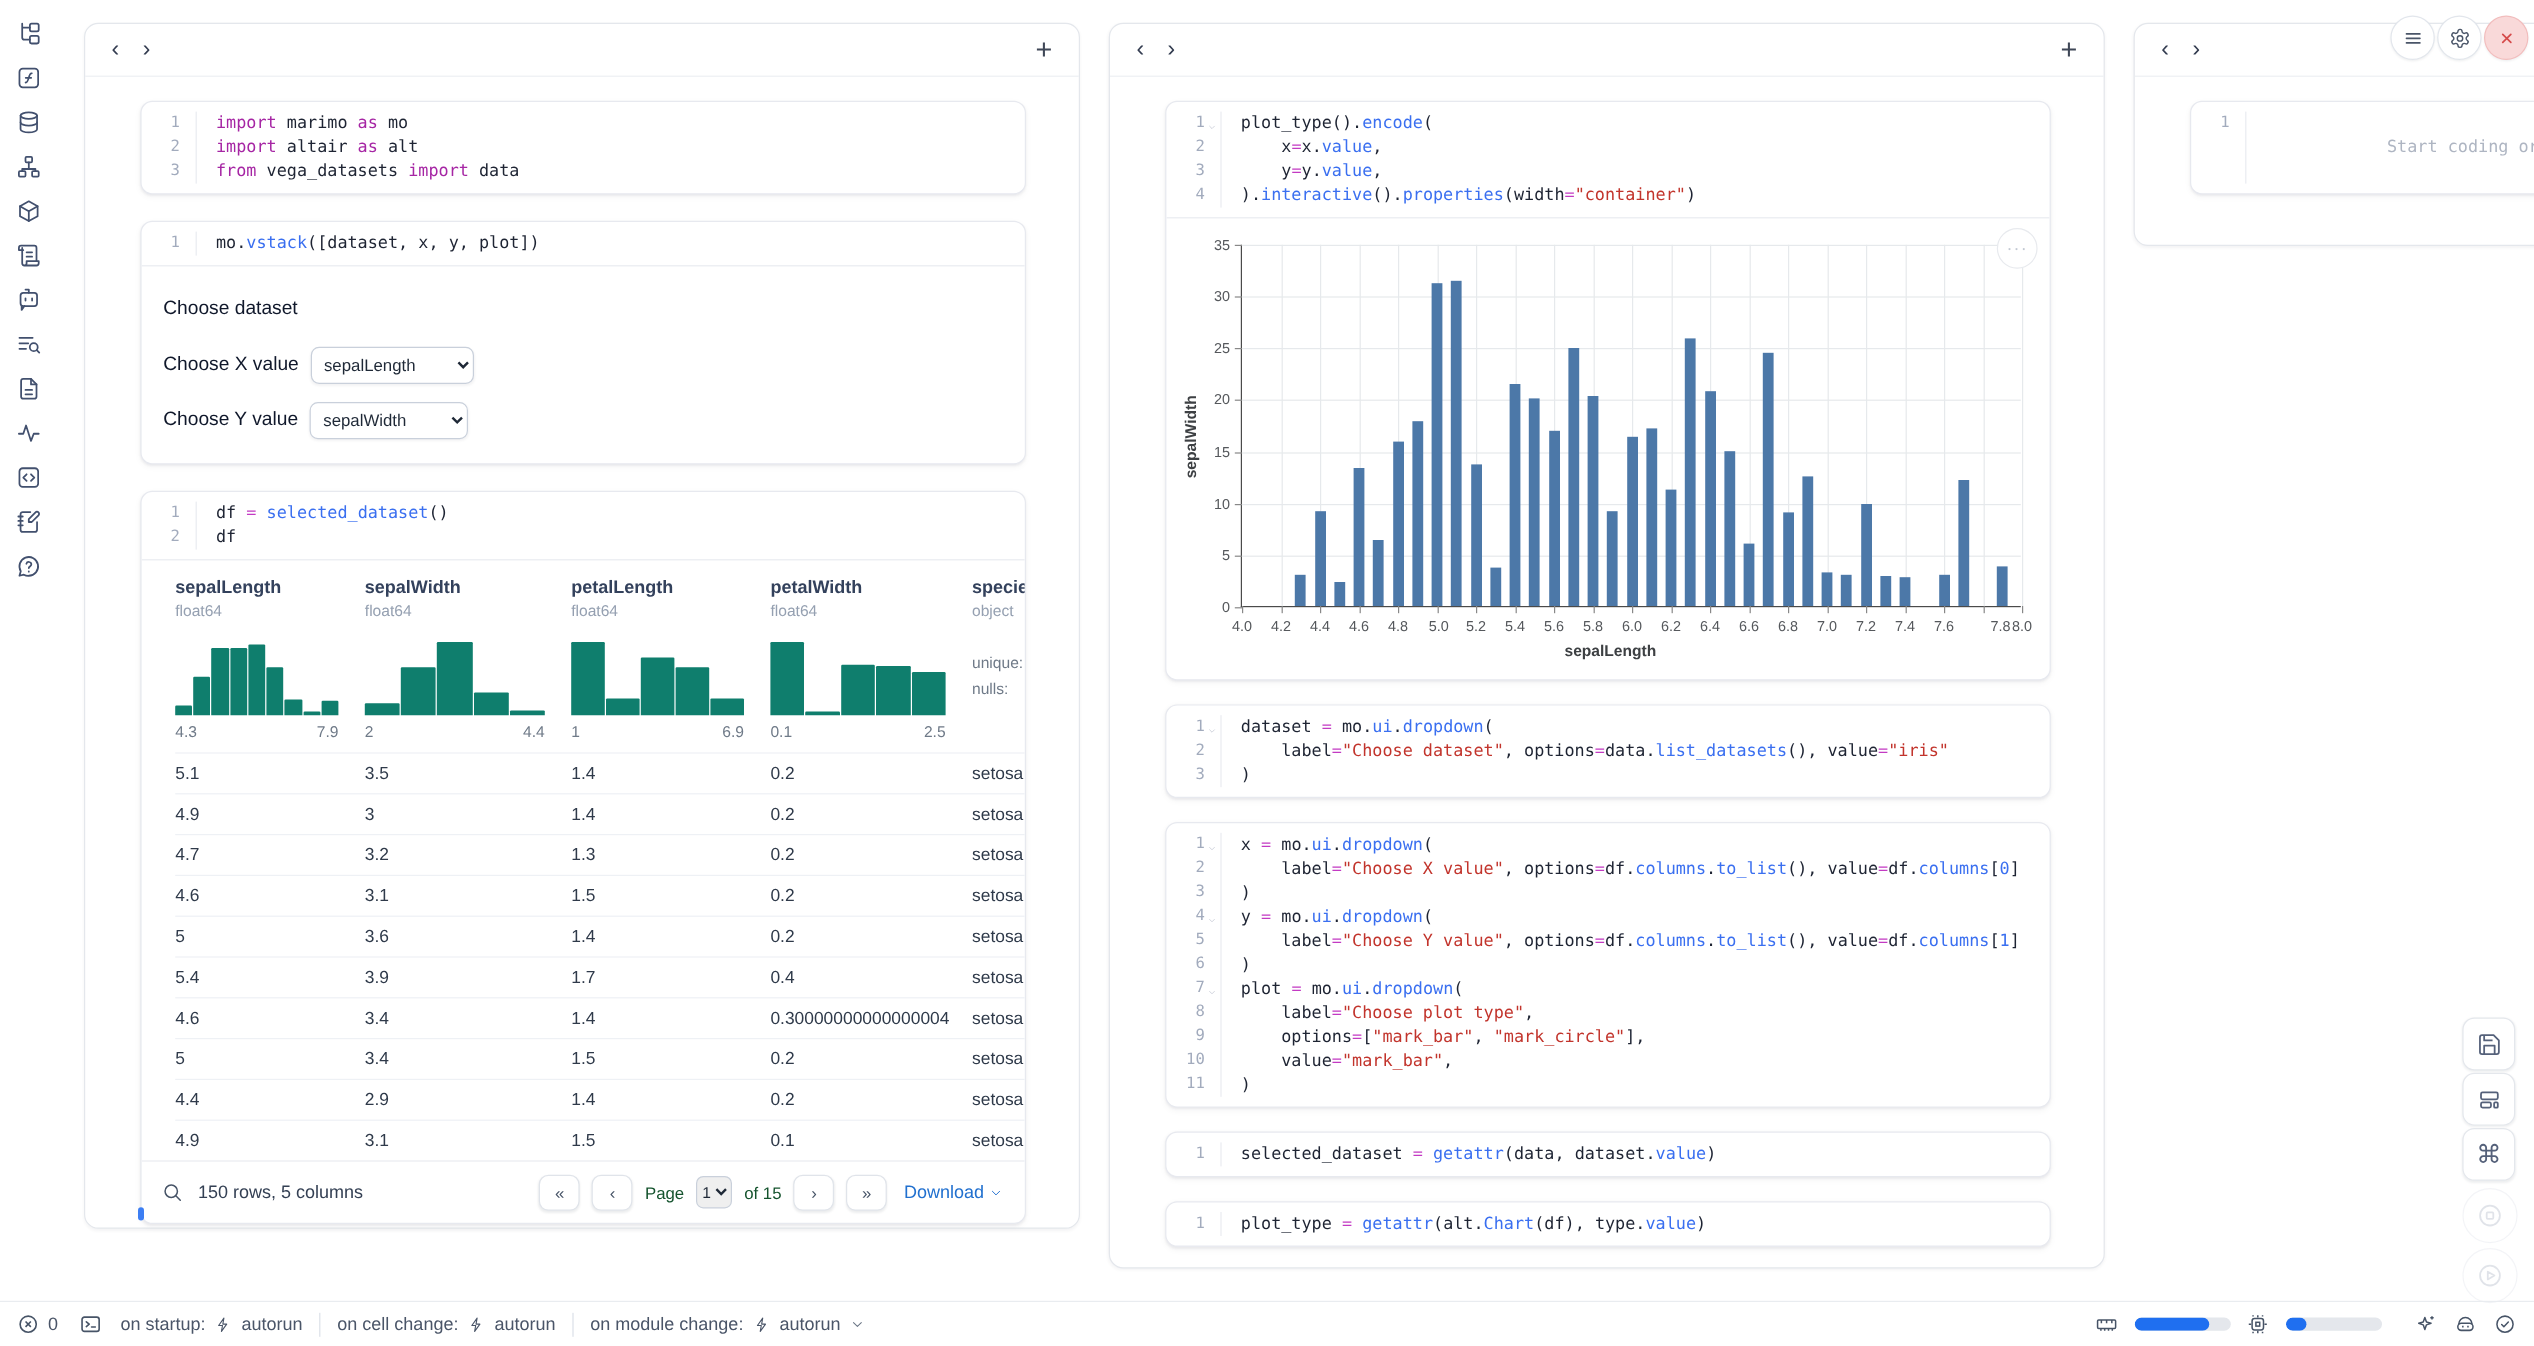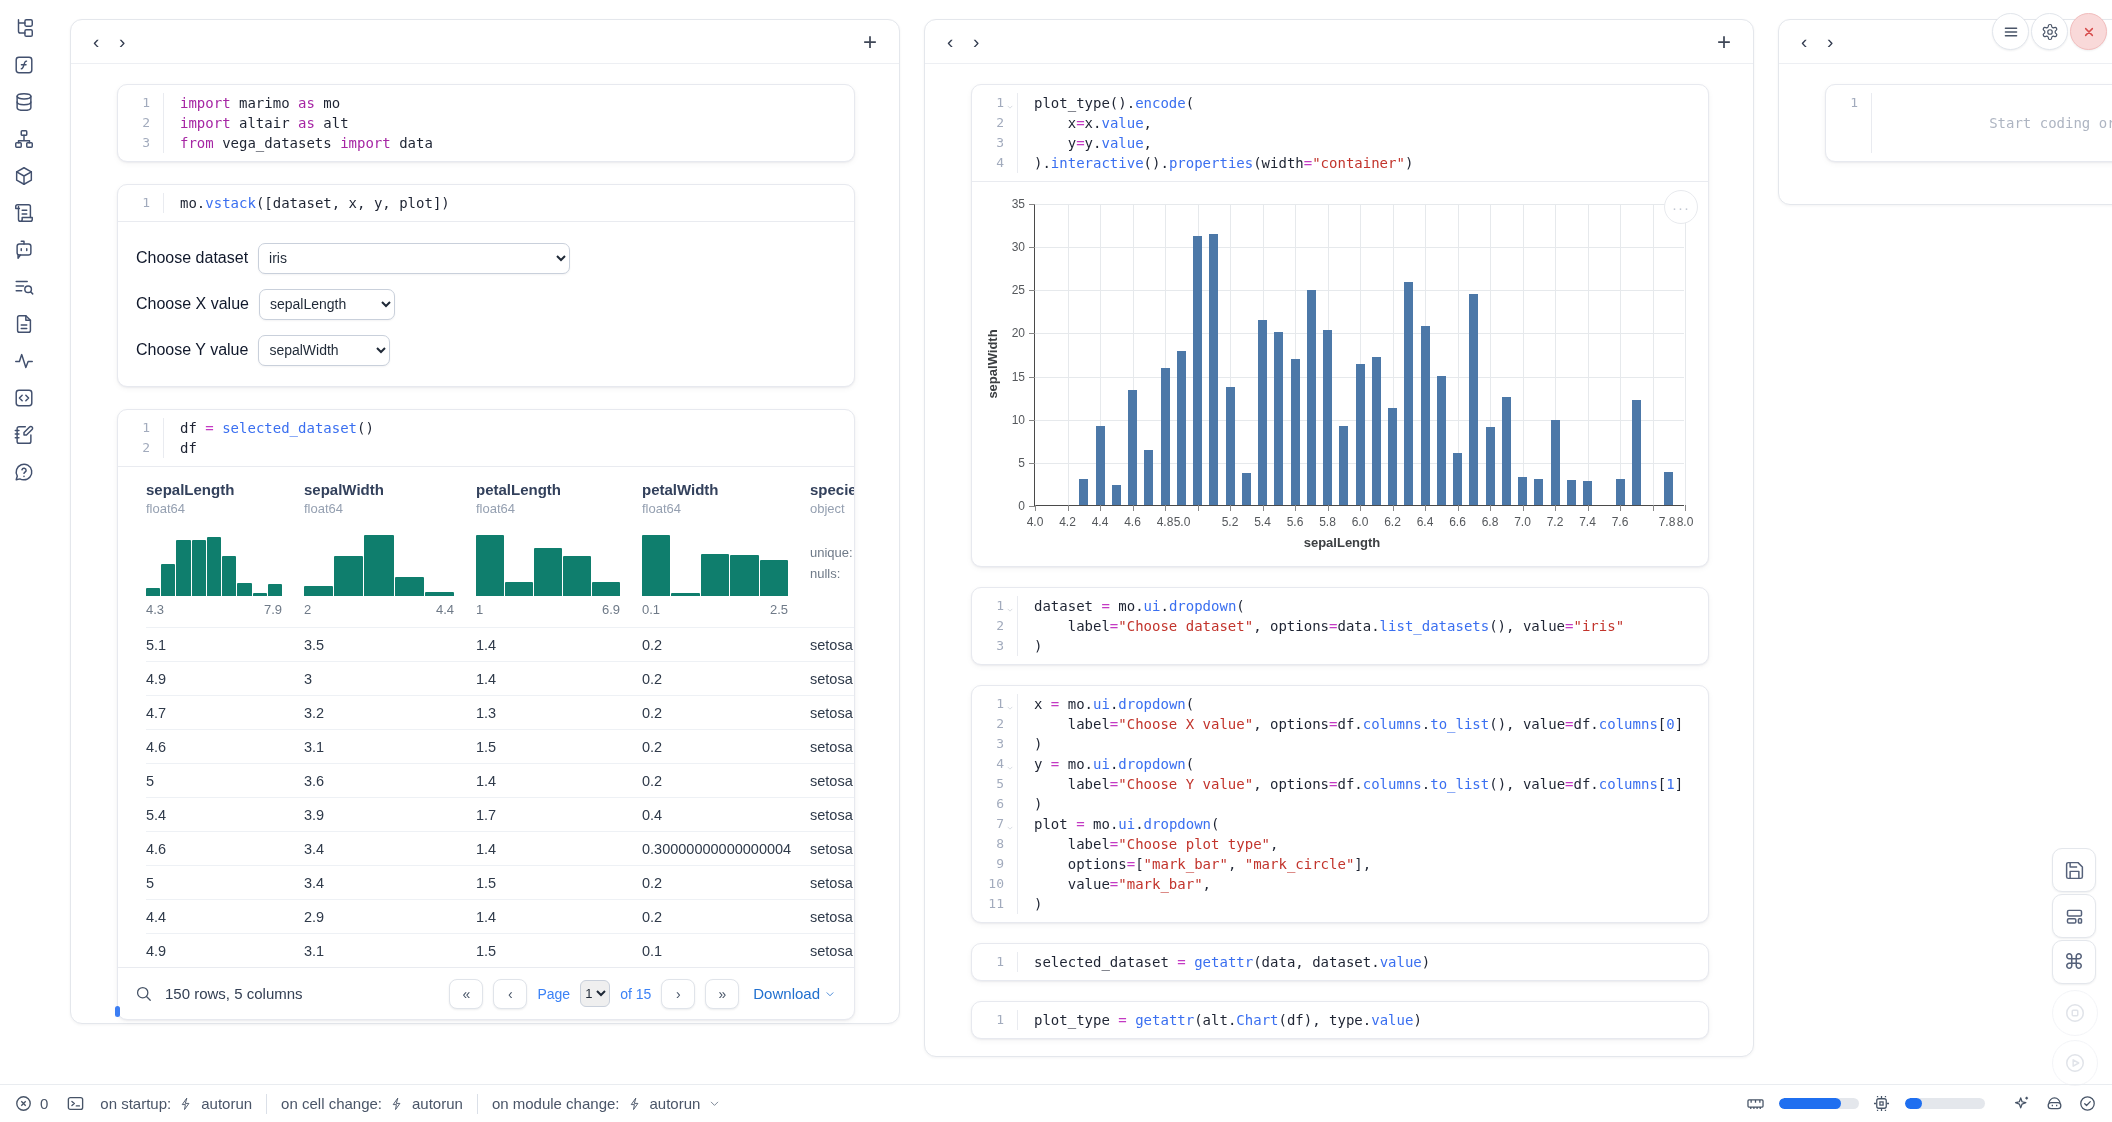"iris" select { html: <select><option>iris</option></select> -> none }
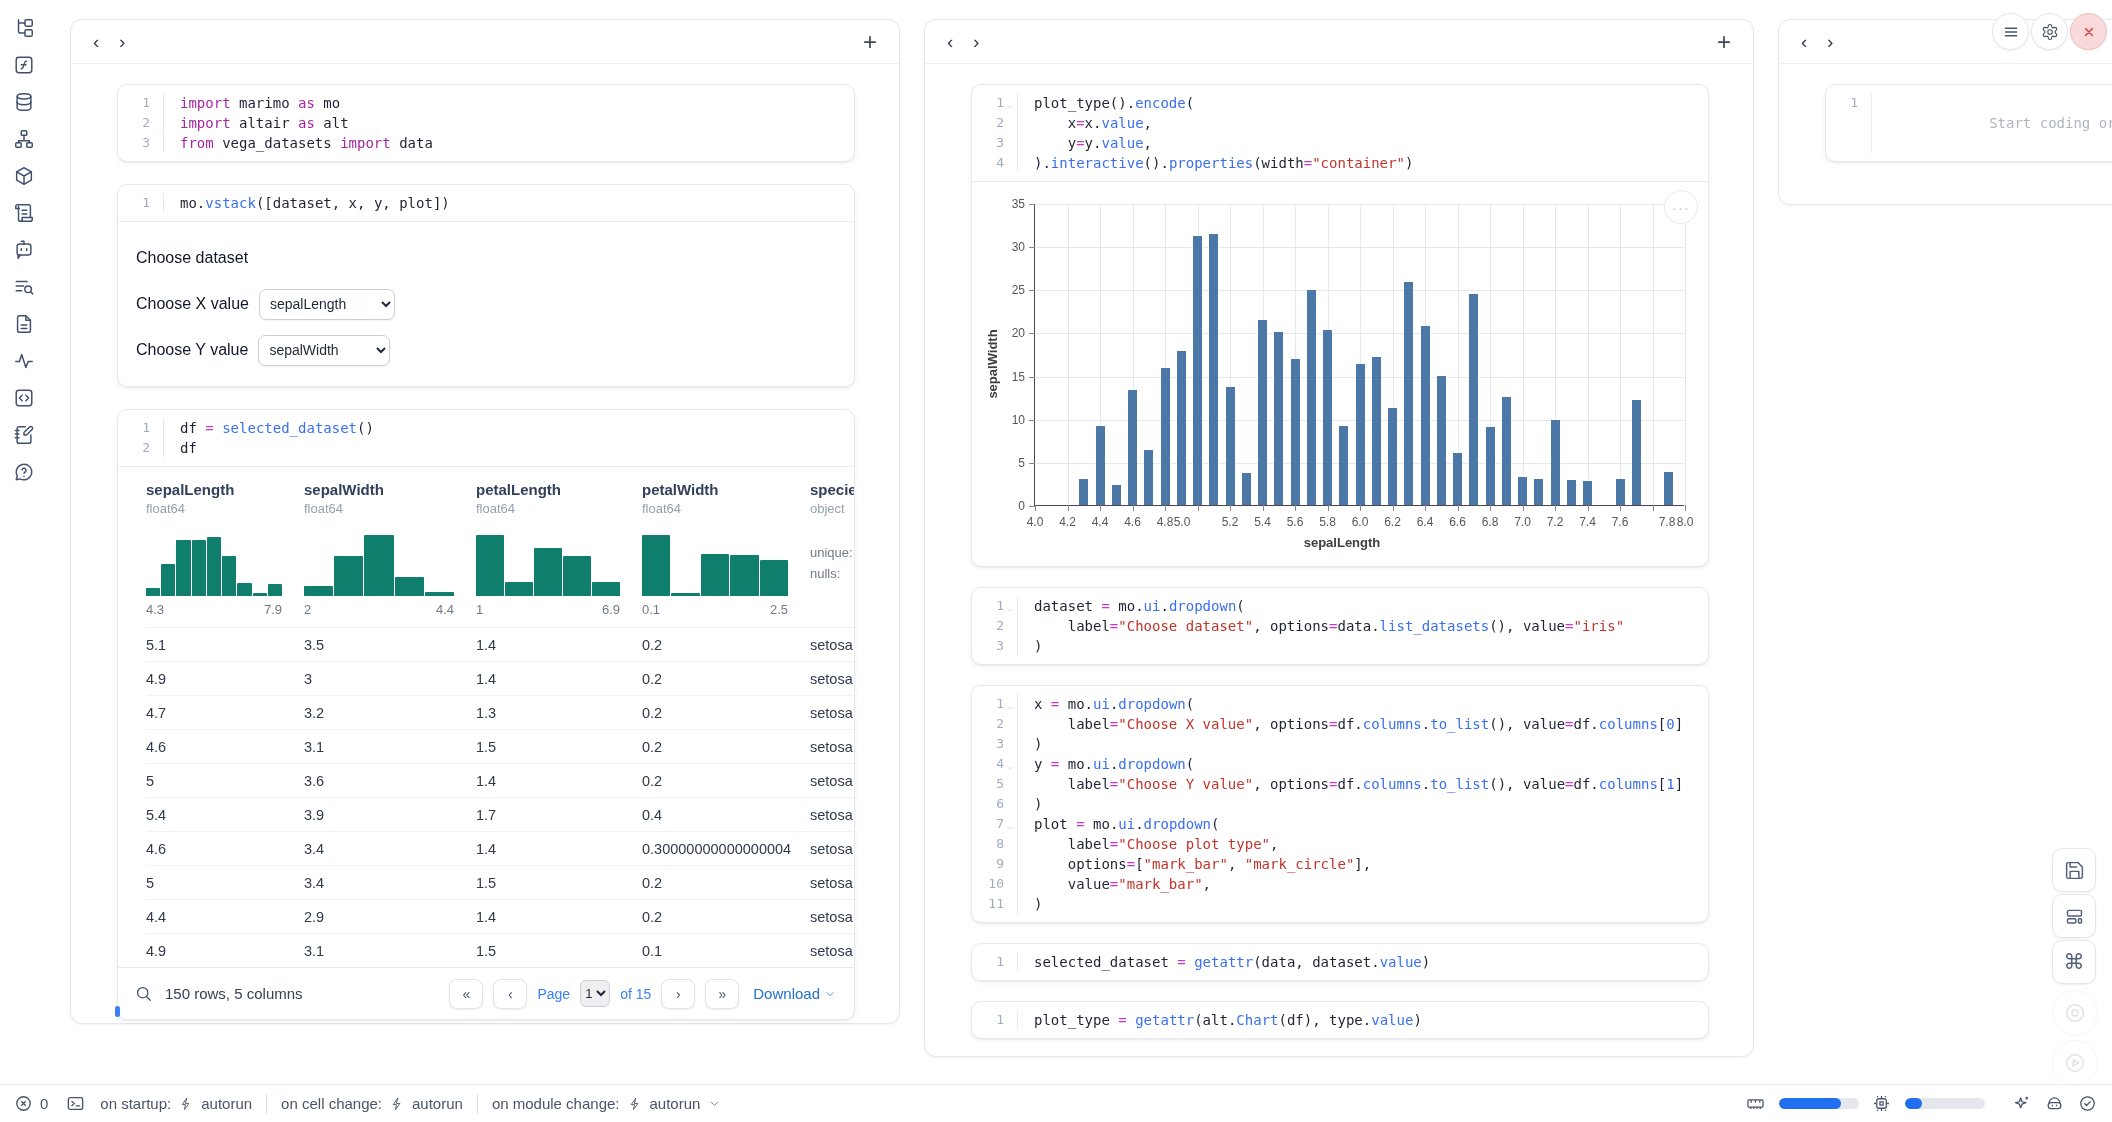"5.0" div.xlab { left: 147px -> 164px }
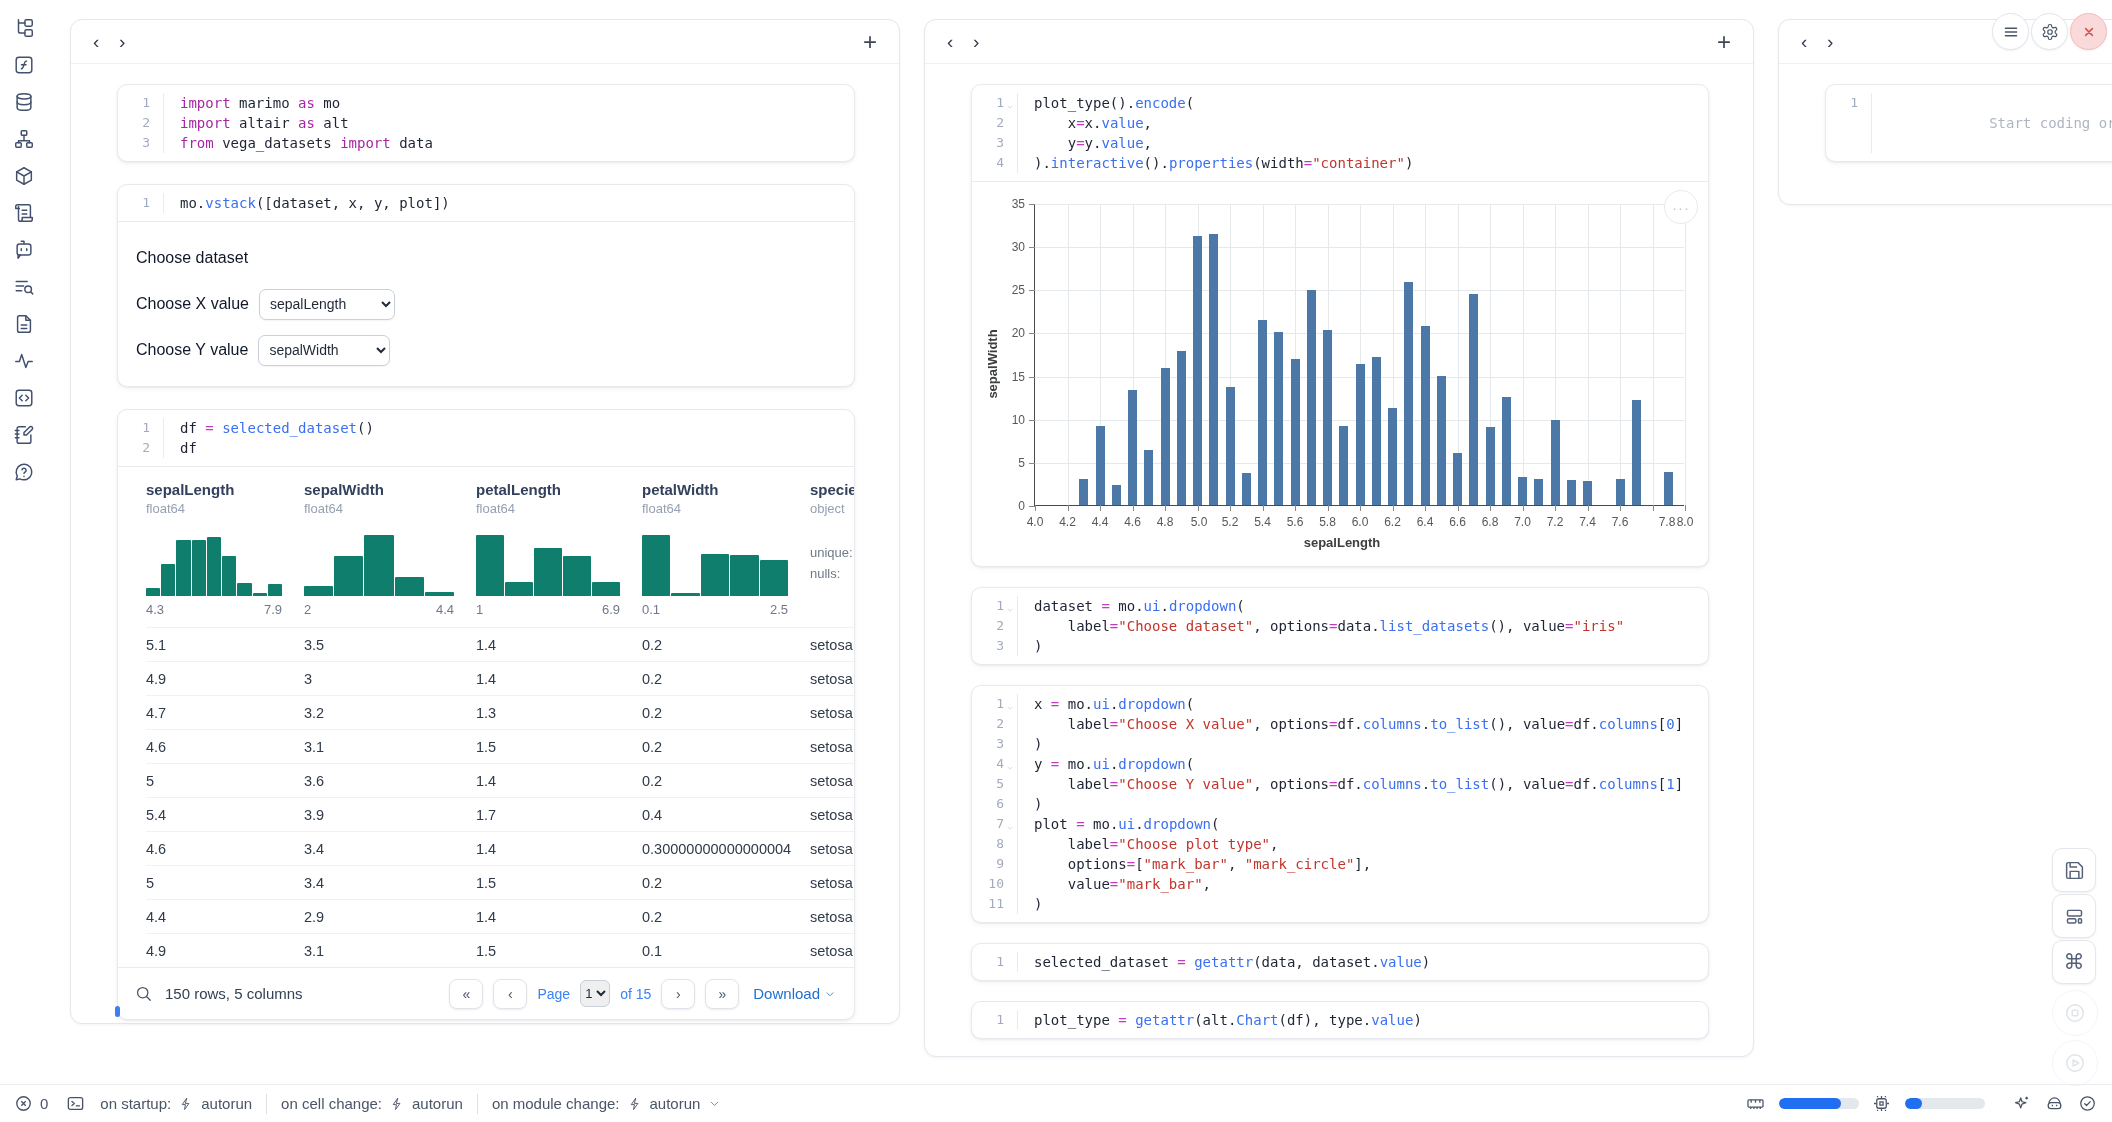"Page" .pg-label { color: #3b82f6 -> #14532d }
